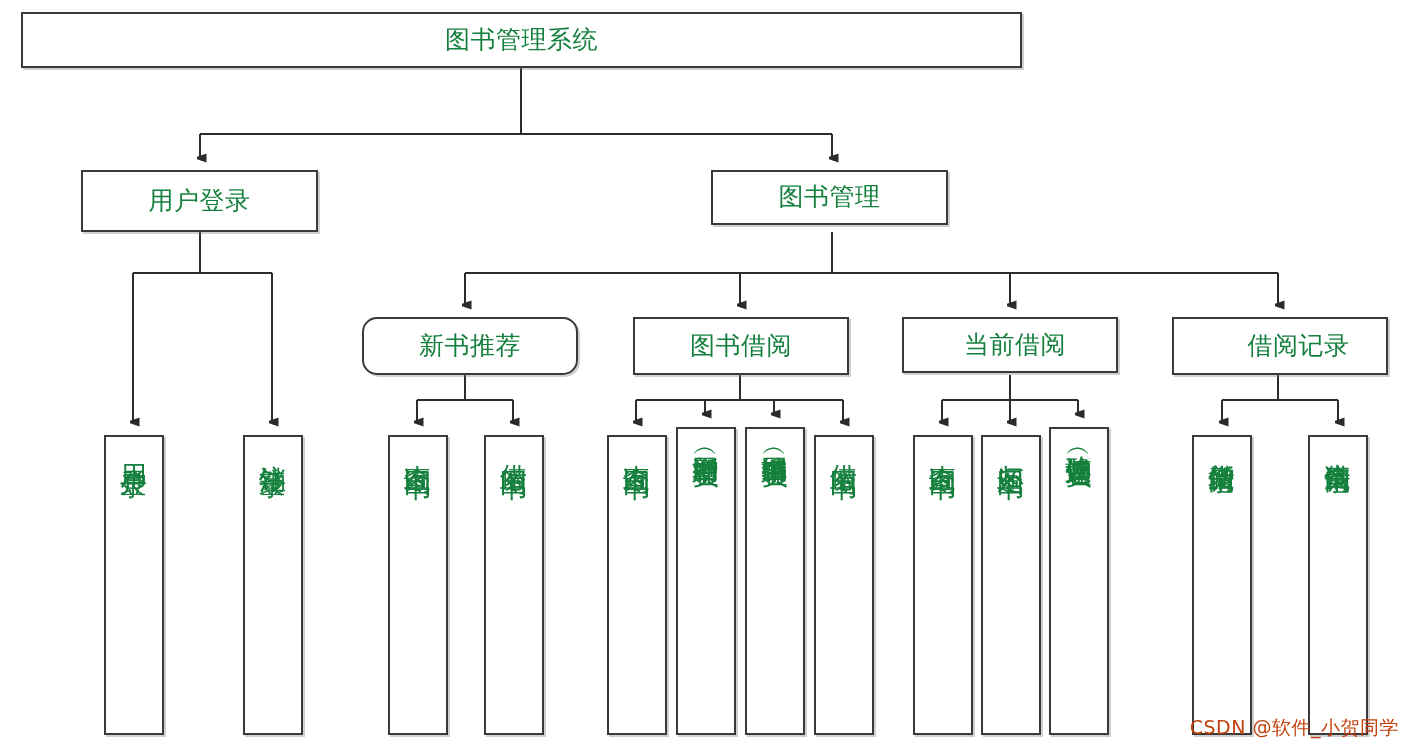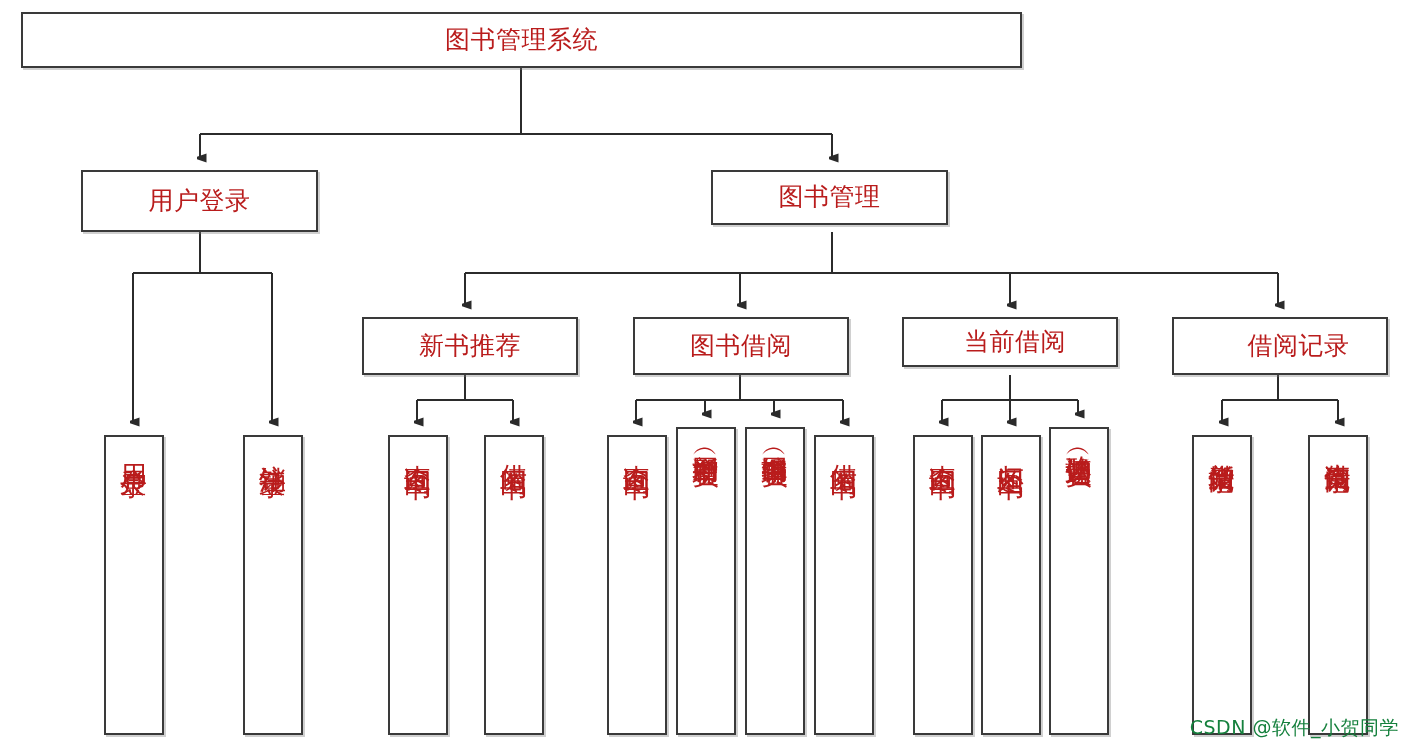"图书管理系统" .node { color: #b91c1c -> #15803d }
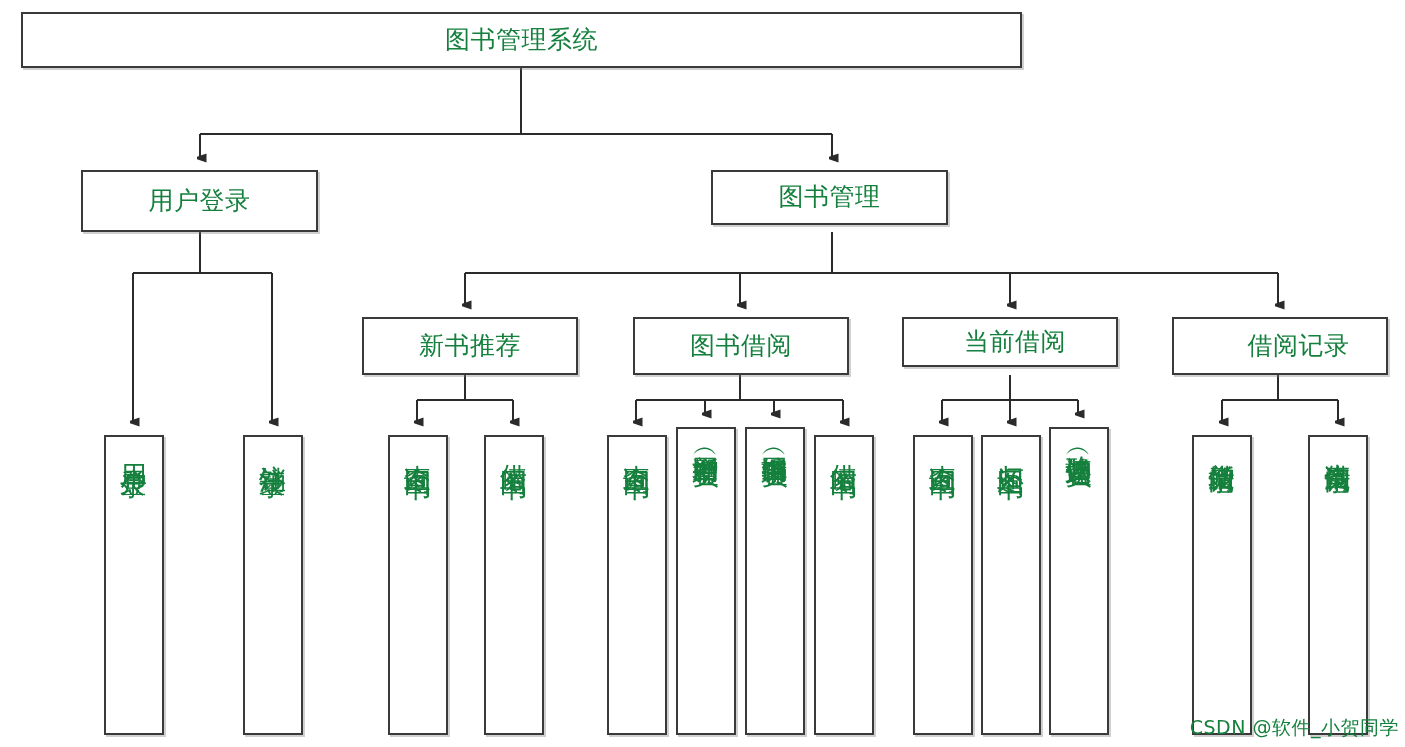"新书推荐" div.node { border-radius: none -> 15px }
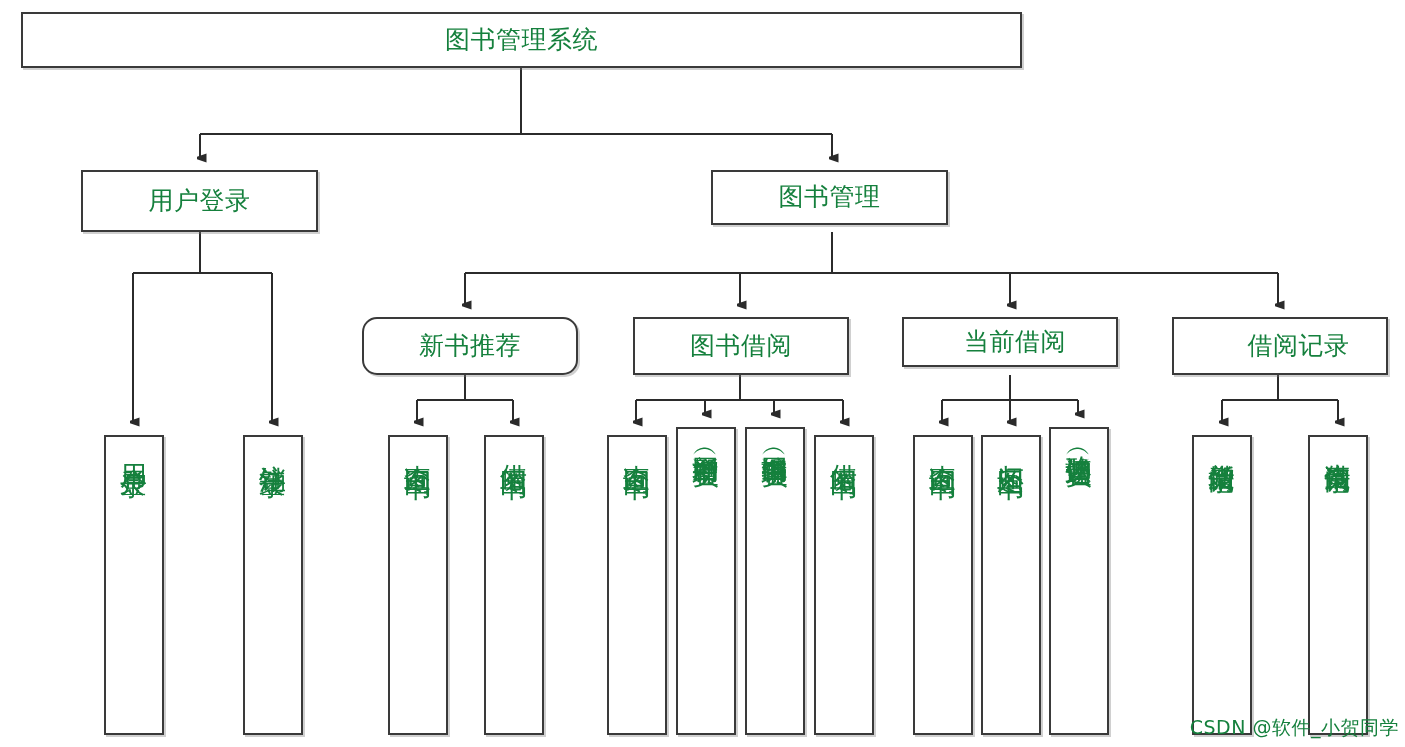"当前借阅" div.node { height: 50px -> 56px }
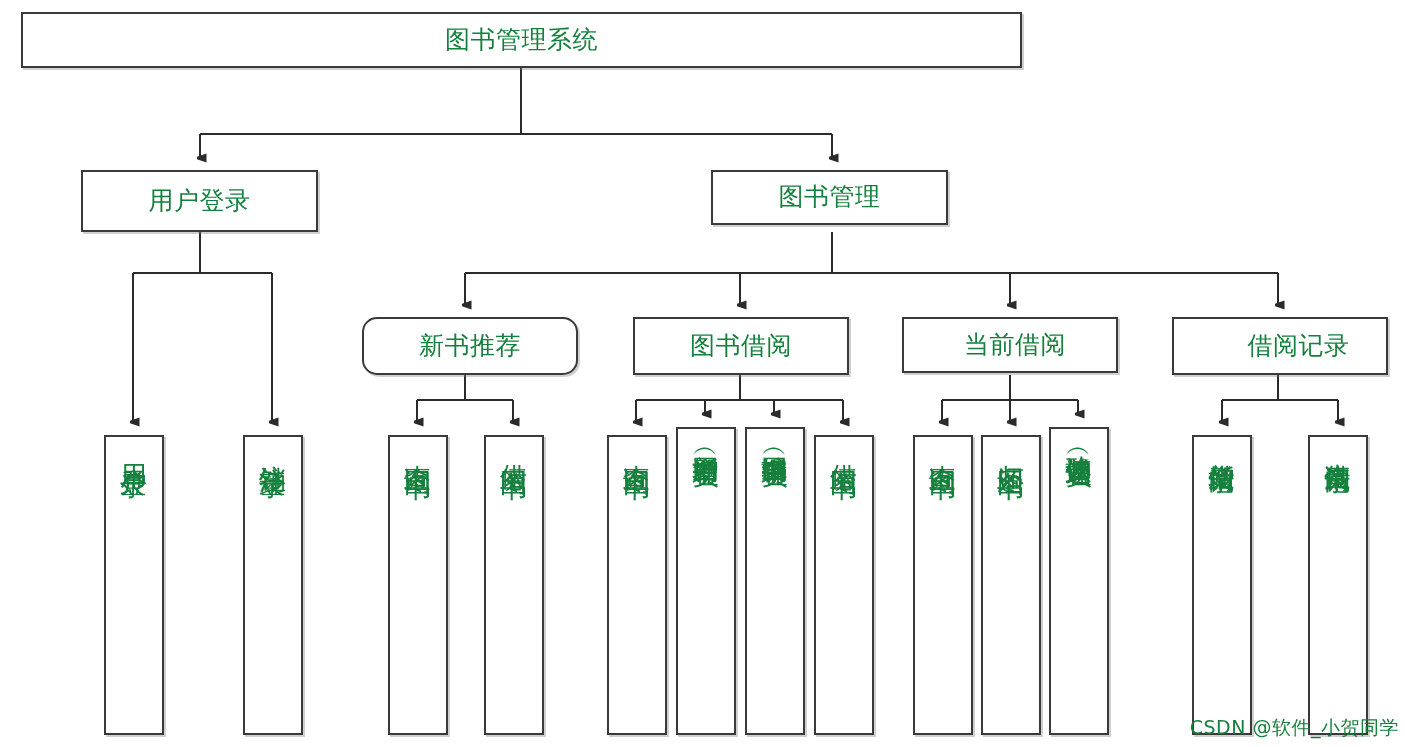"CSDN @软件_小贺同学" .watermark { color: #15803d -> #c2410c }
